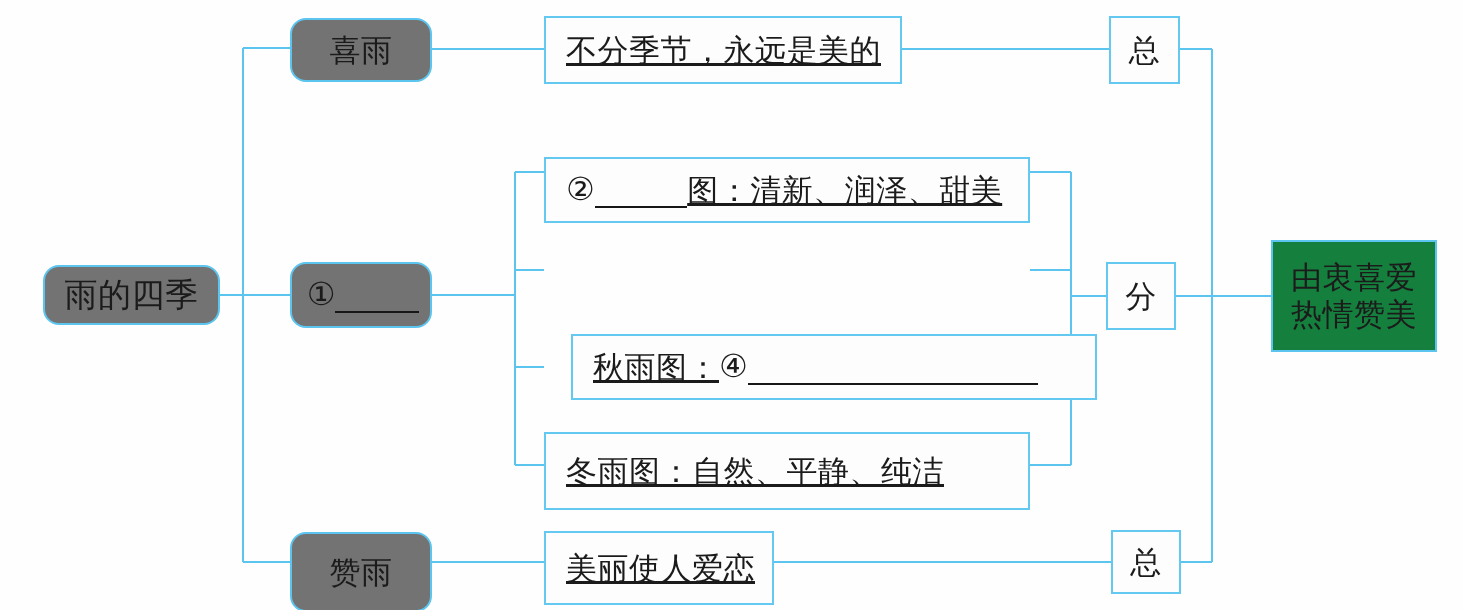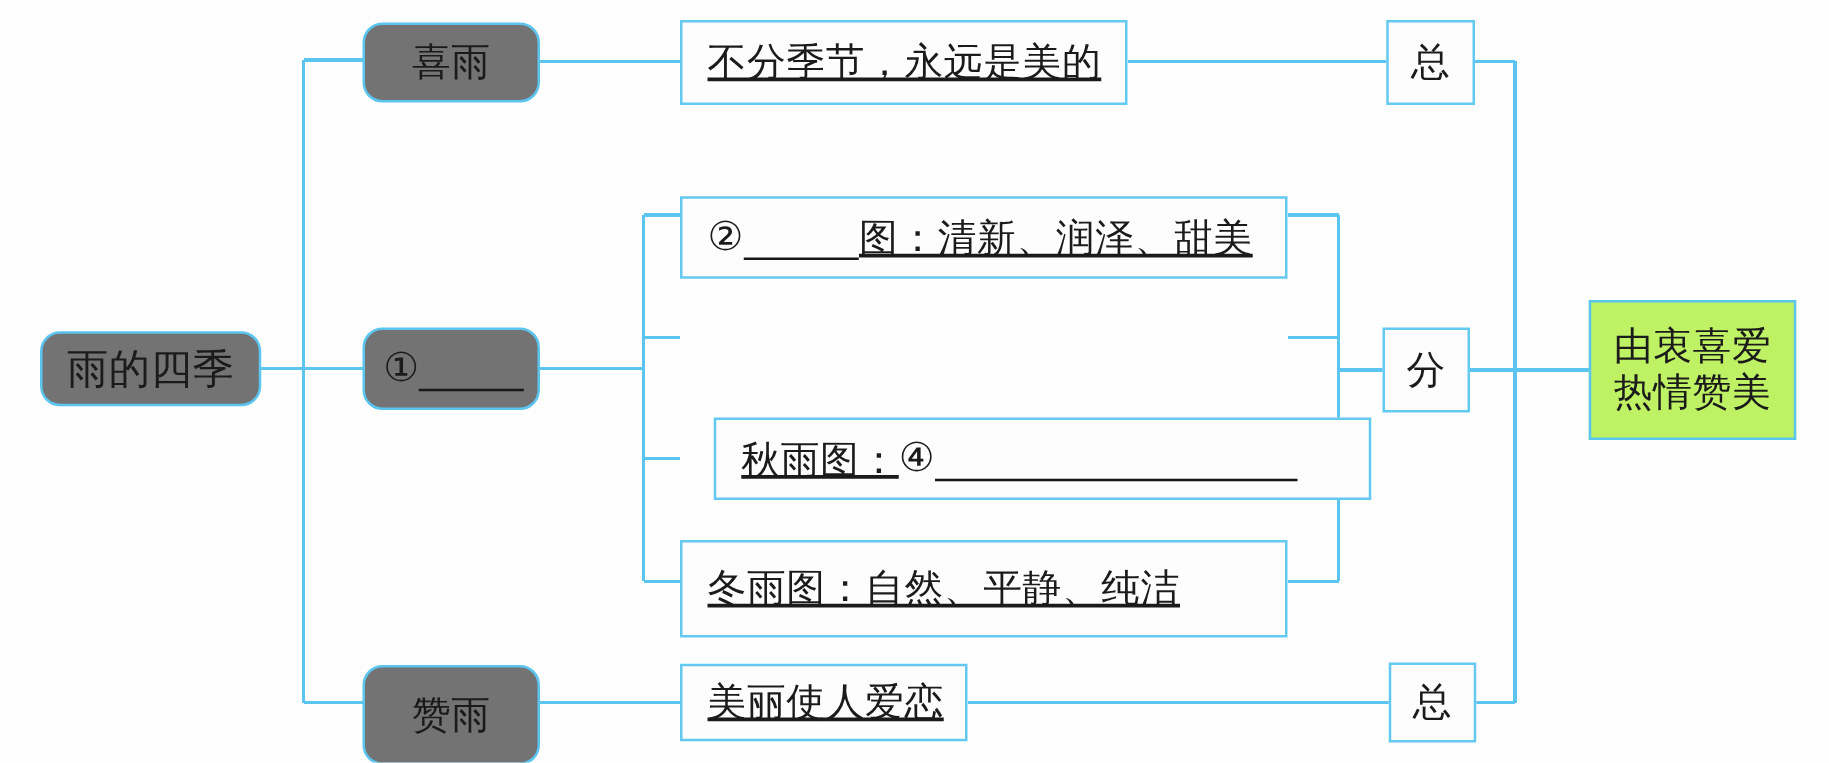"雨的四季" div.node { left: 32px -> 43px }
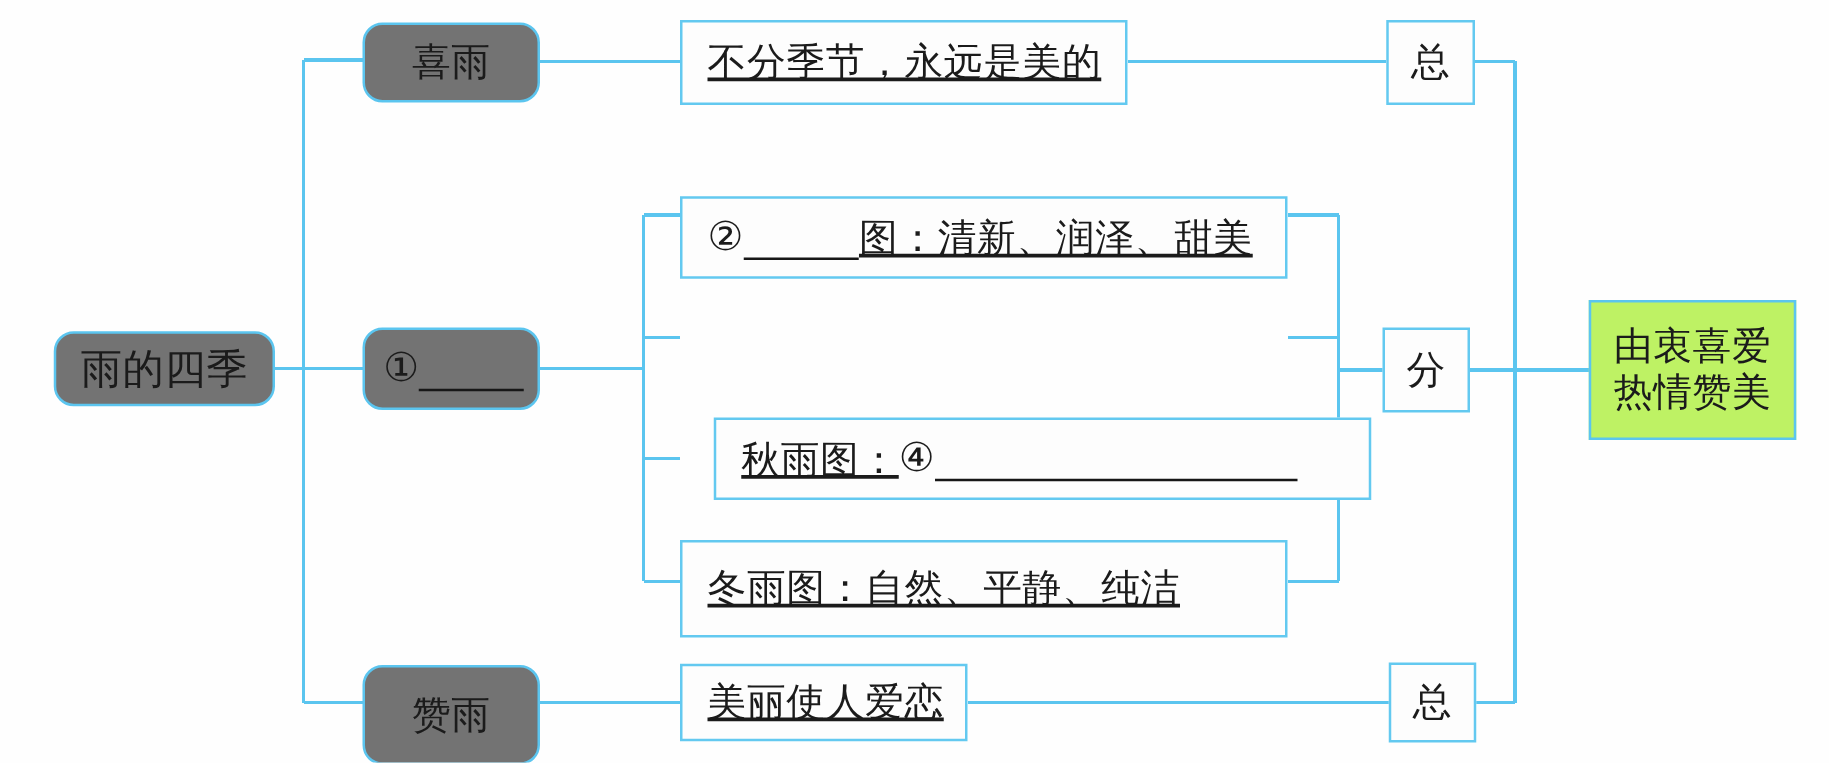"由衷喜爱" .node-tight { background: #bef264 -> #15803d }
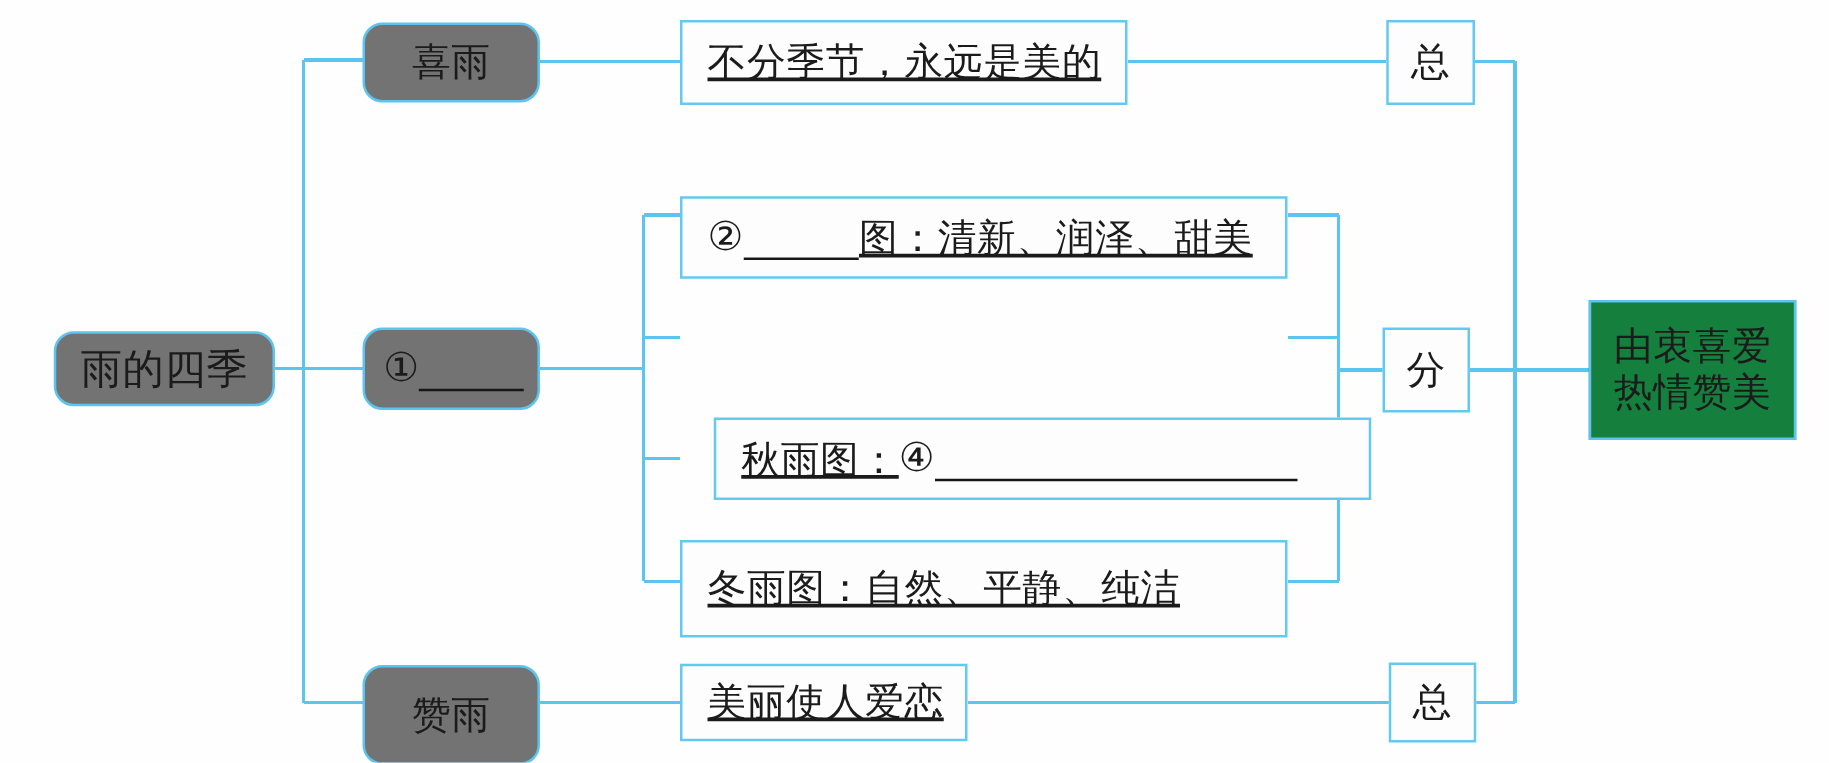"美丽使人爱恋" div.node { height: 62px -> 74px }
